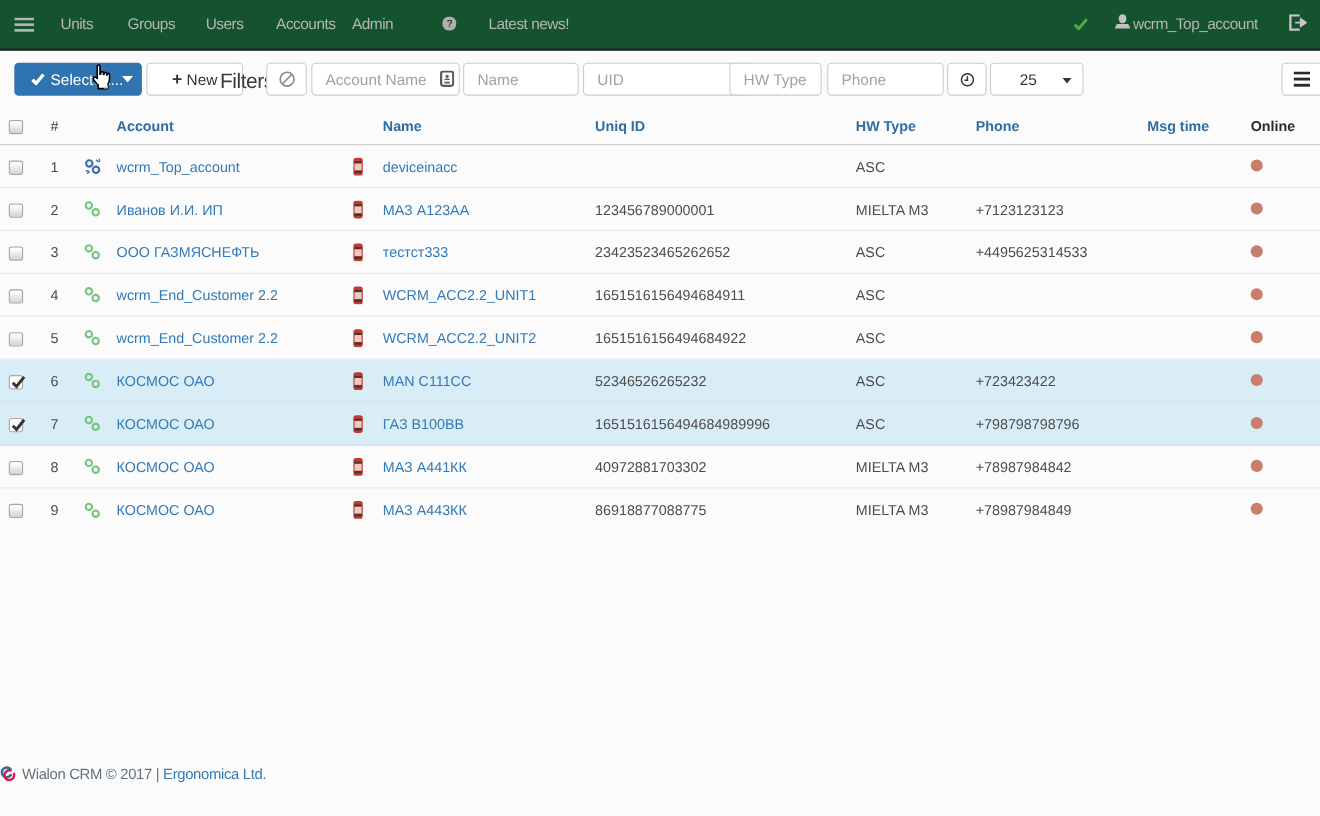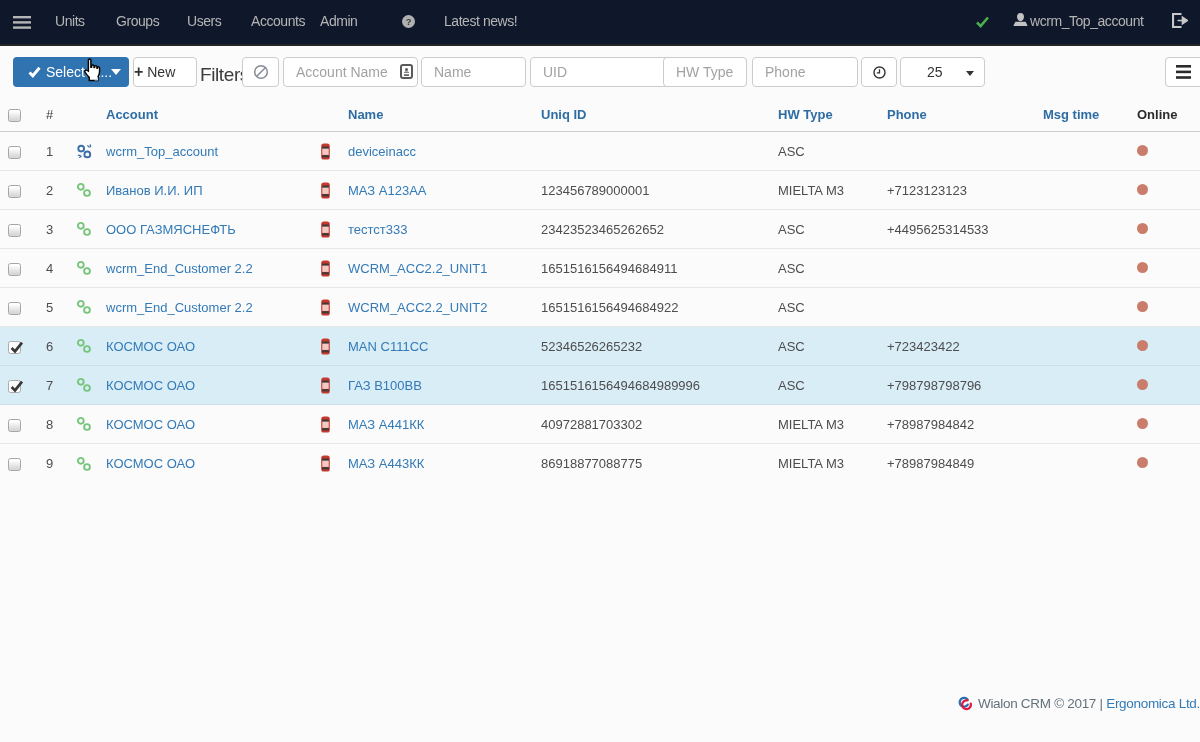"Units" #nav { background: #0f172a -> #14532d }
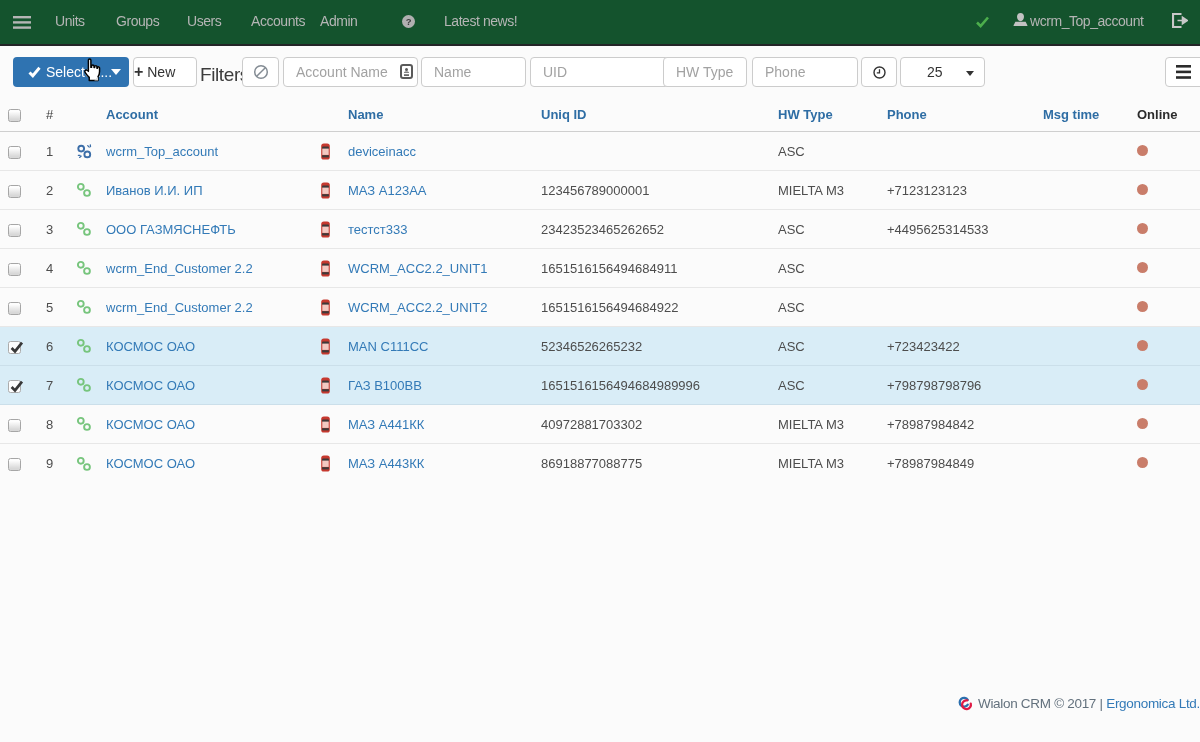"+ New" div.bt { text-align: none -> center; width: 64px -> 88px }
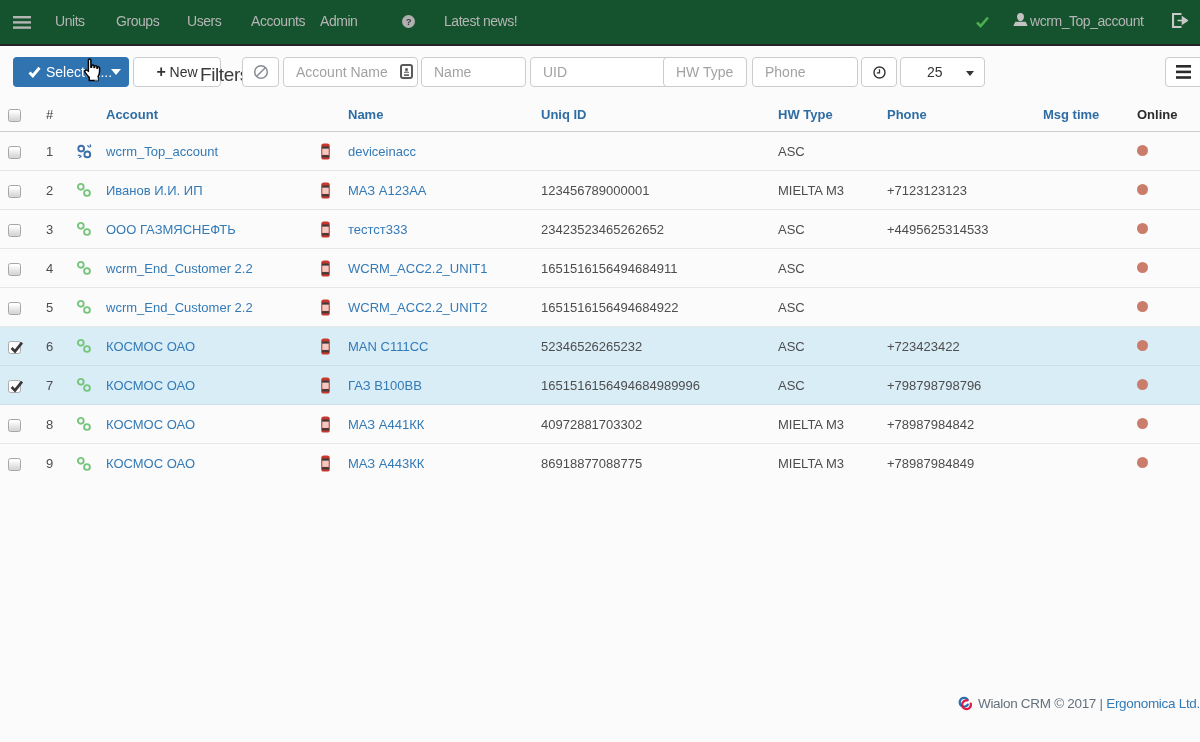"Wialon CRM © 2017 |" #footer { text-align: right -> left }
